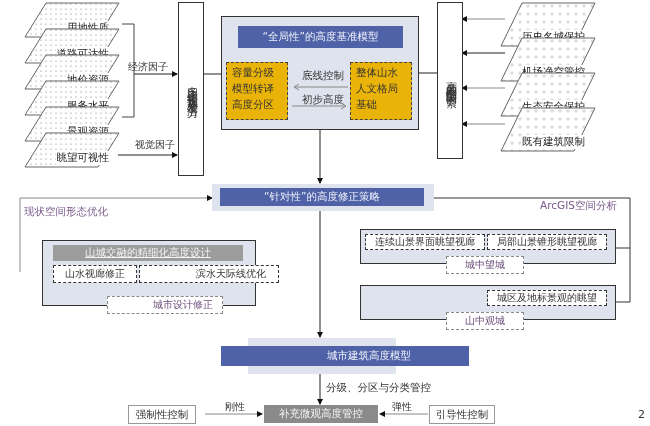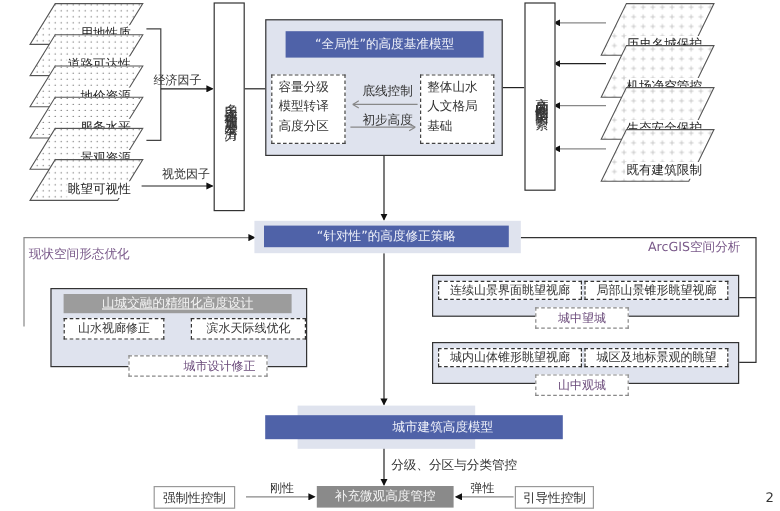"容量分级" .dashdot { background: #ffffff -> #eab308 }
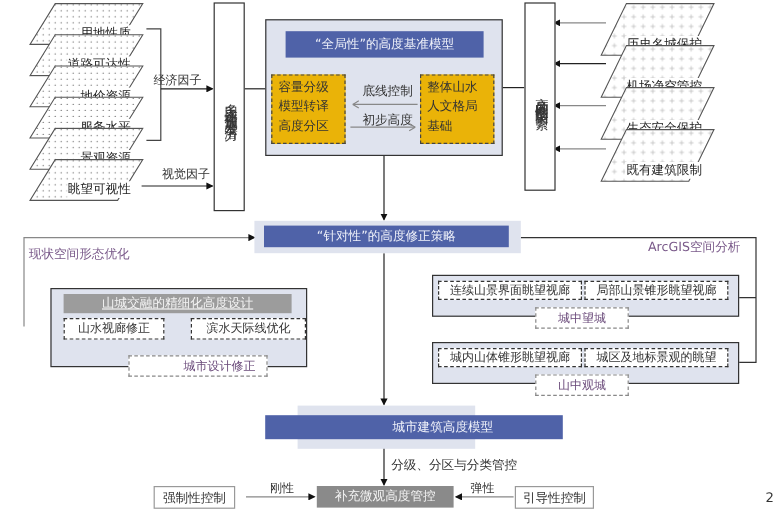"滨水天际线优化" div.dash { left: 116px -> 96px; padding-left: none -> 44px }
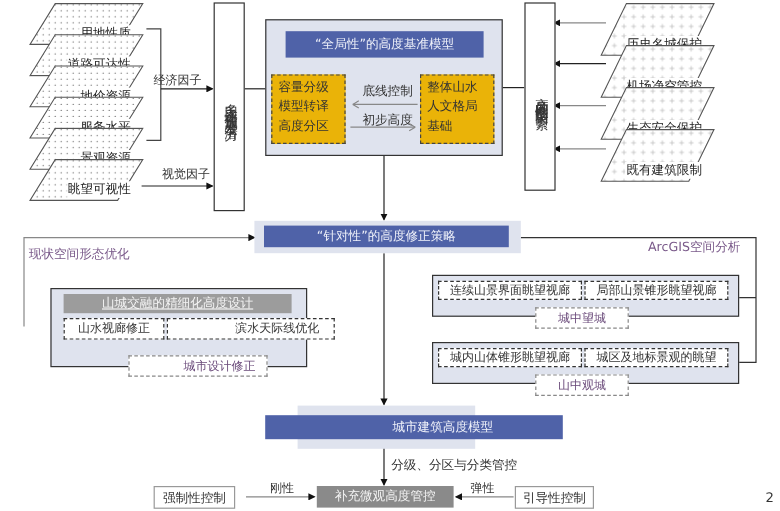"城内山体锥形眺望视廊" div.dash { html: <div>城内山体锥形眺望视廊</div> -> none }
